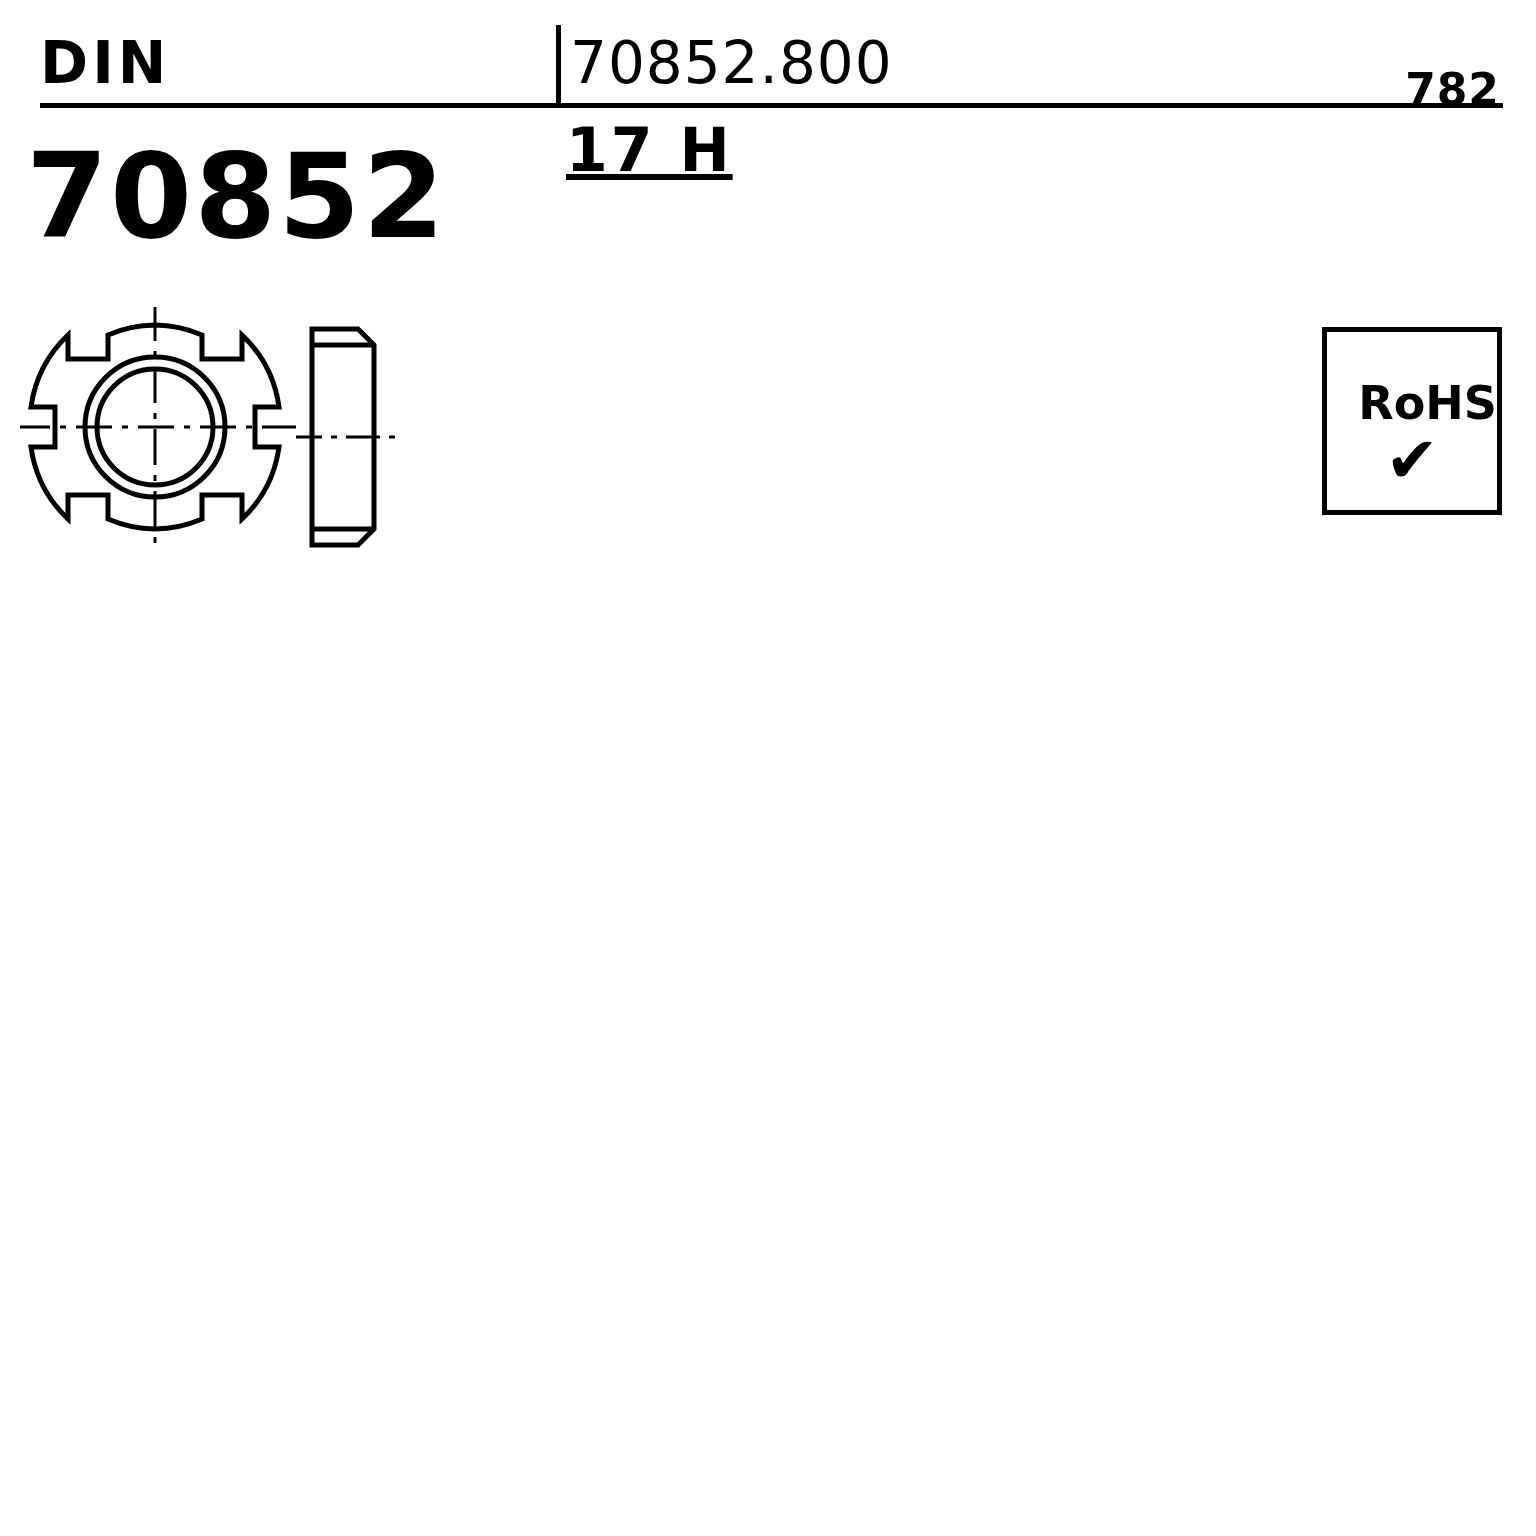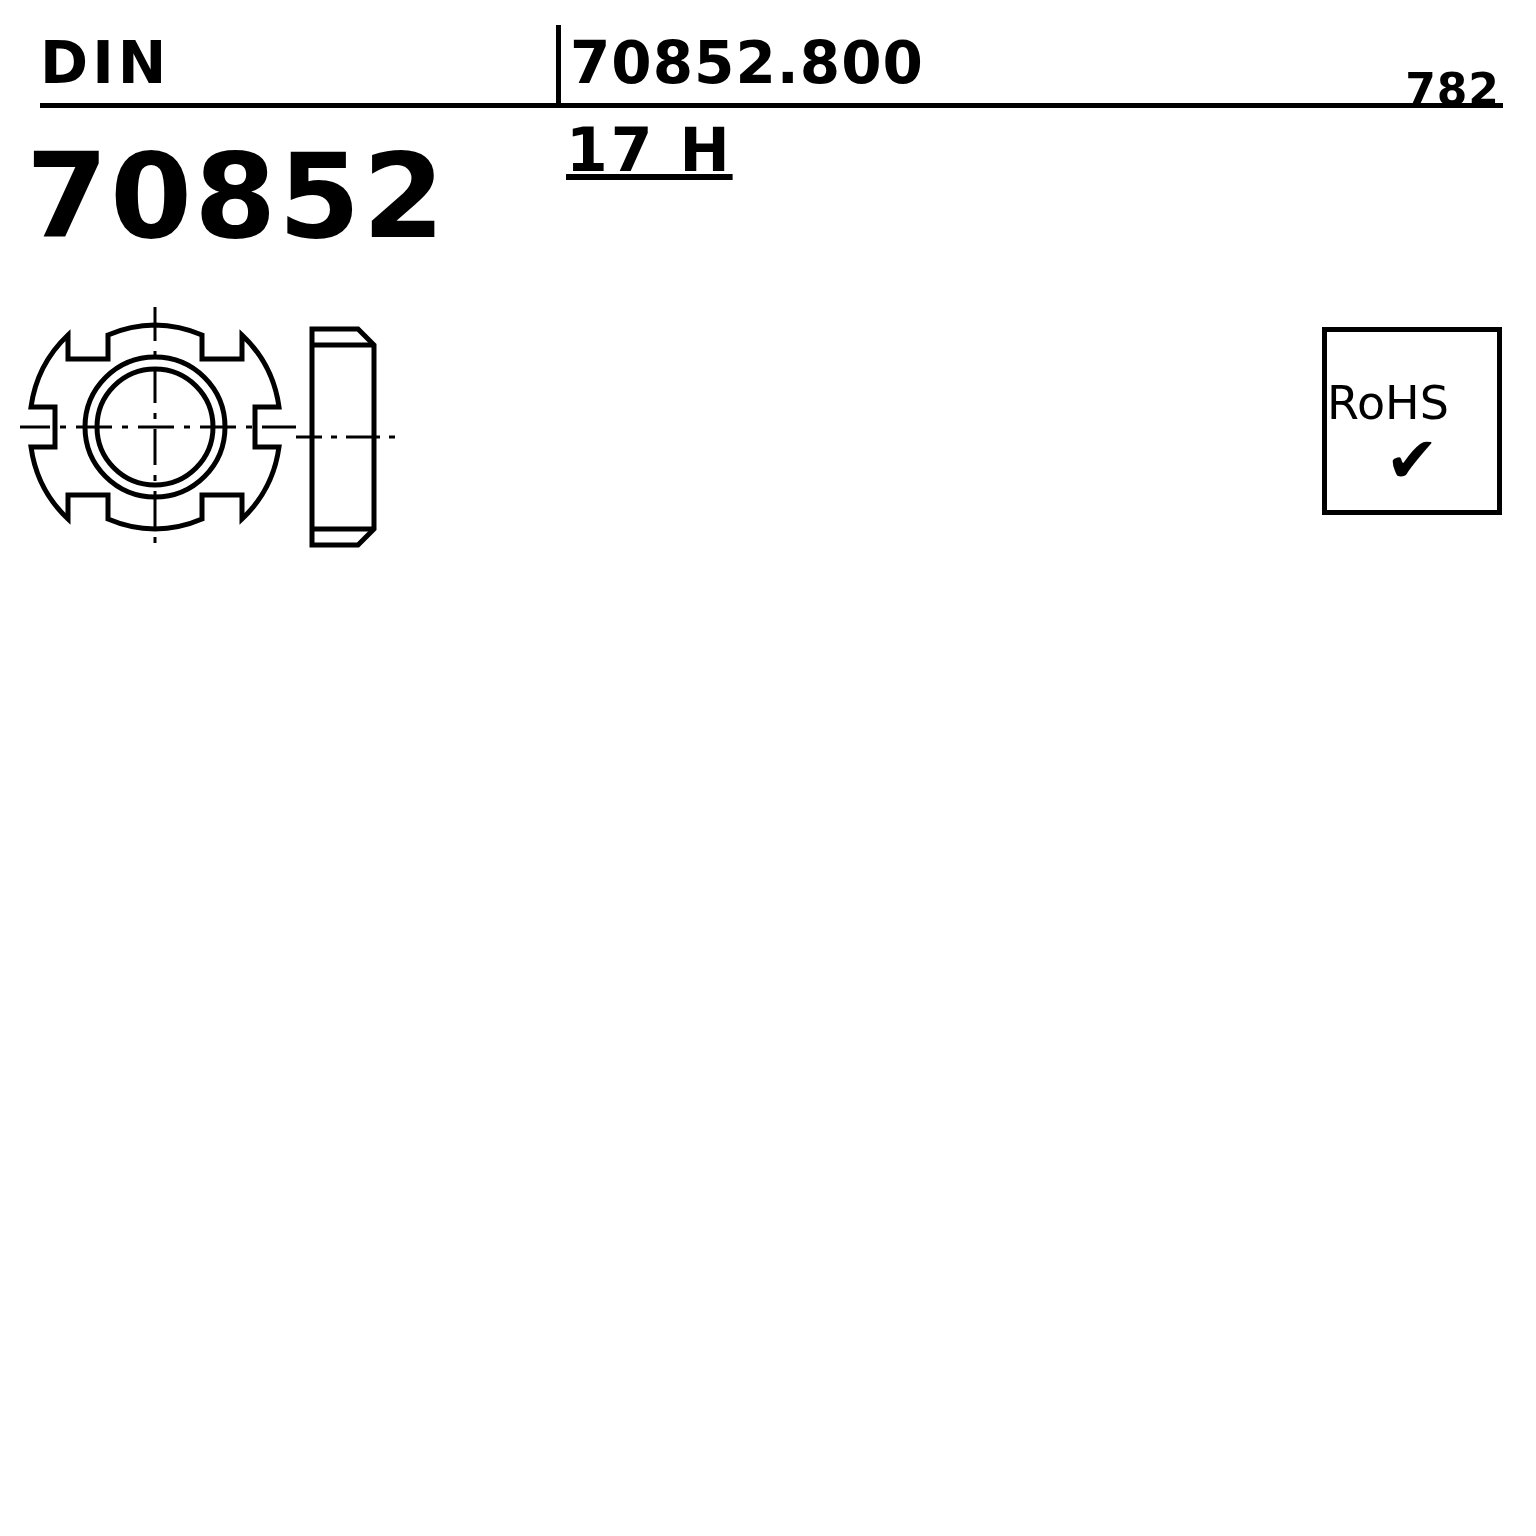"70852.800" .hdr-artnr { font-weight: bold -> normal }
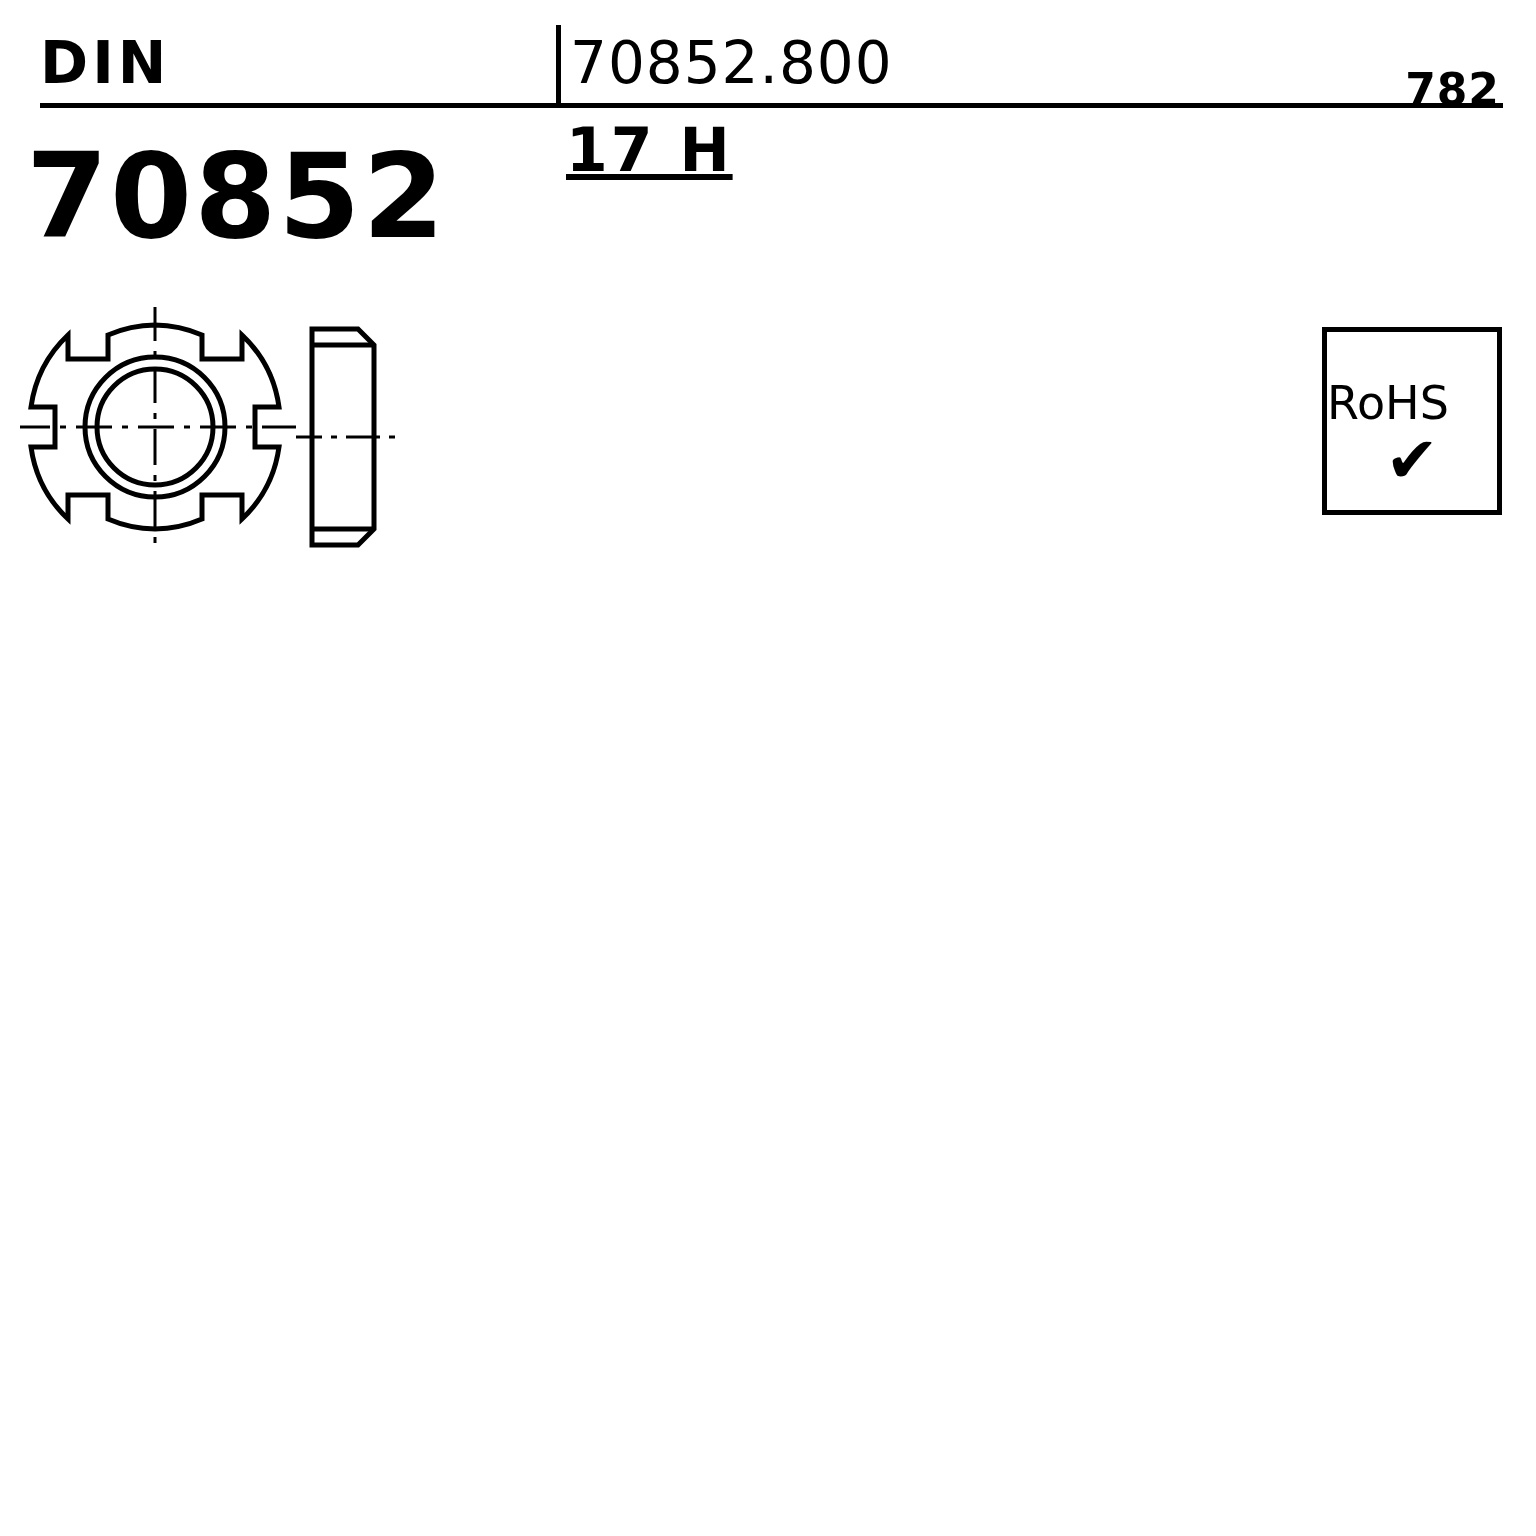"RoHS" .rohs-text { font-weight: normal -> bold; text-align: left -> right }
